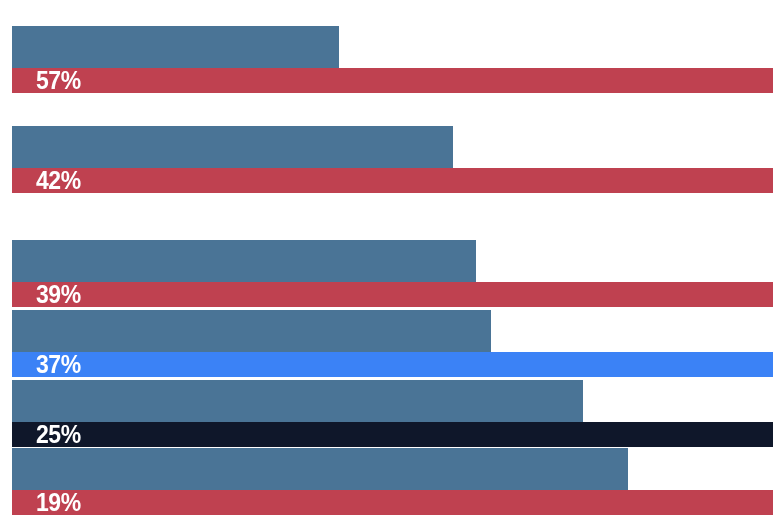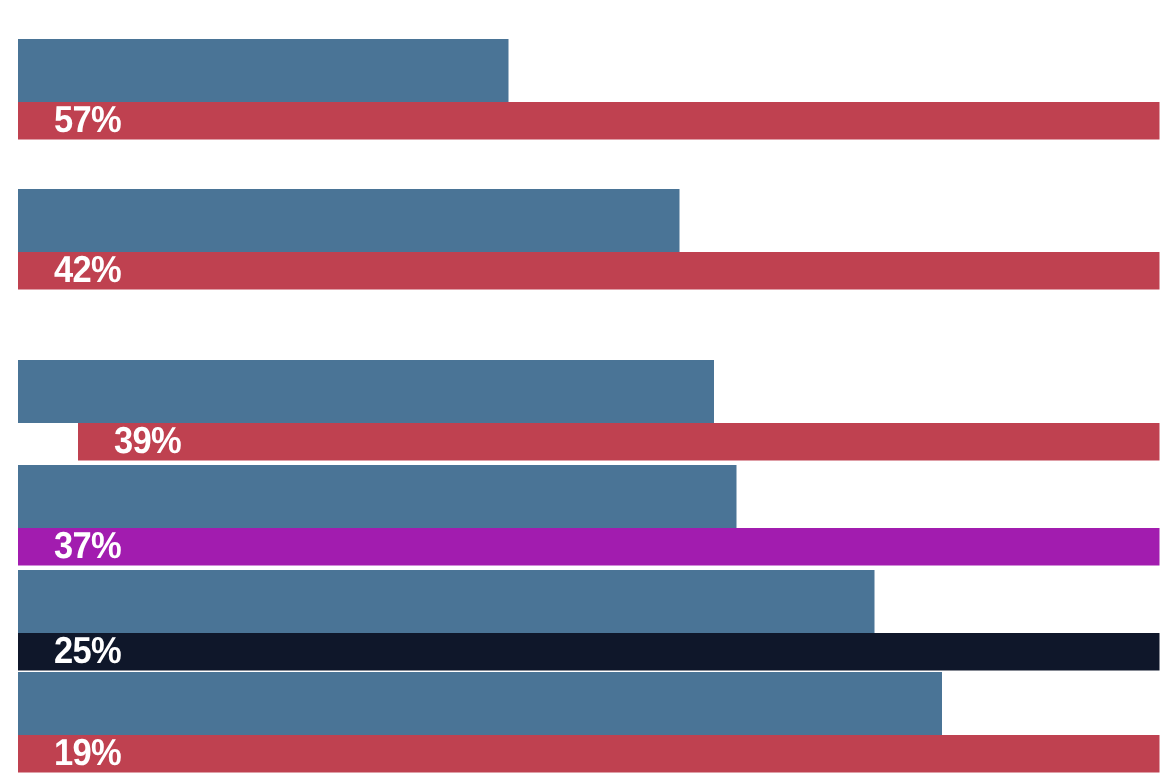"39%" div.bar-segment-value { margin-left: 40px -> none }
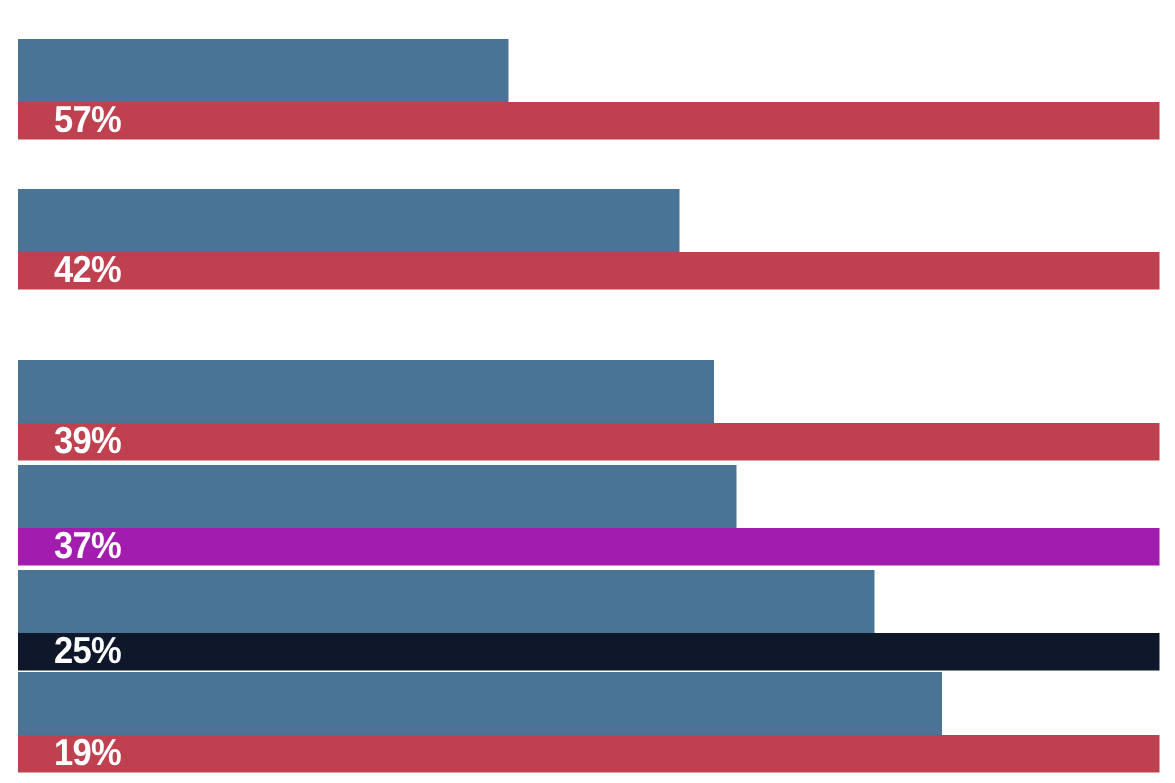"37%" div.bar-segment-value { background: #a21caf -> #3b82f6 }
